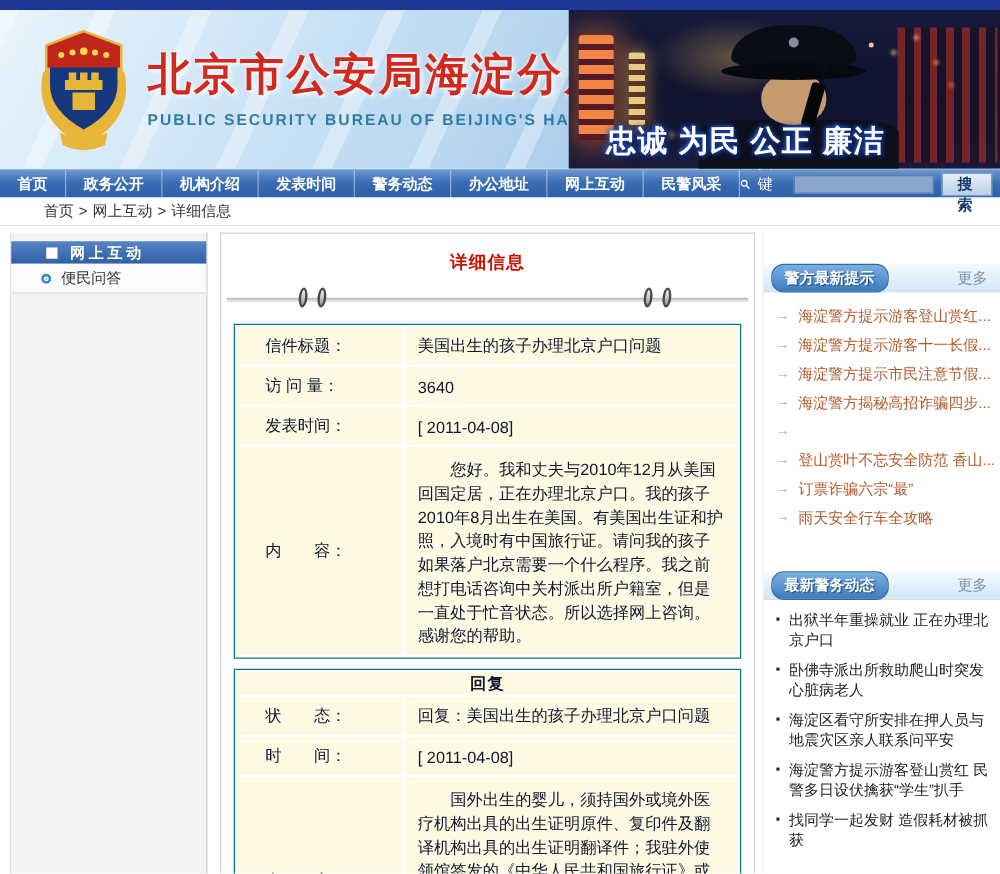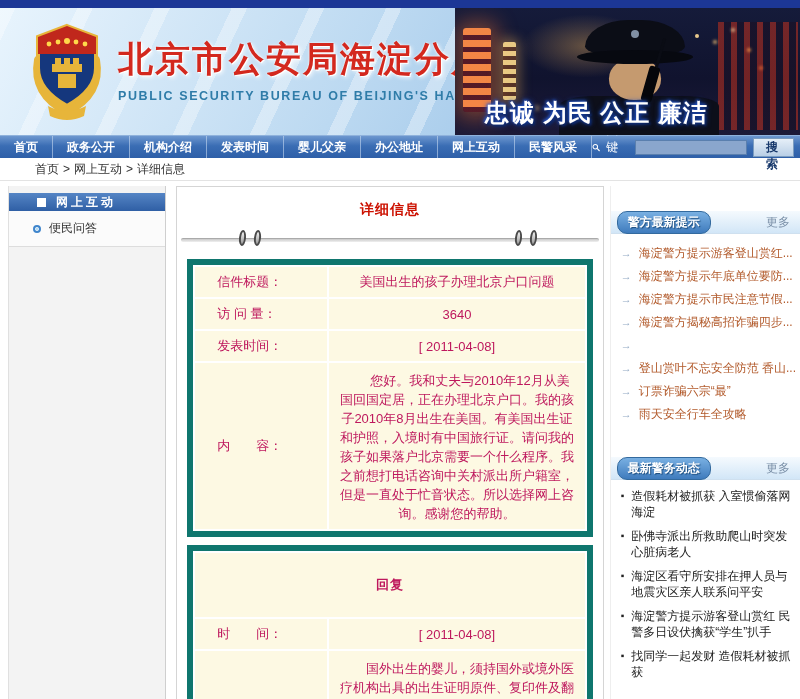"婴儿父亲" div.nav-item { text: 婴儿父亲 -> 警务动态 }
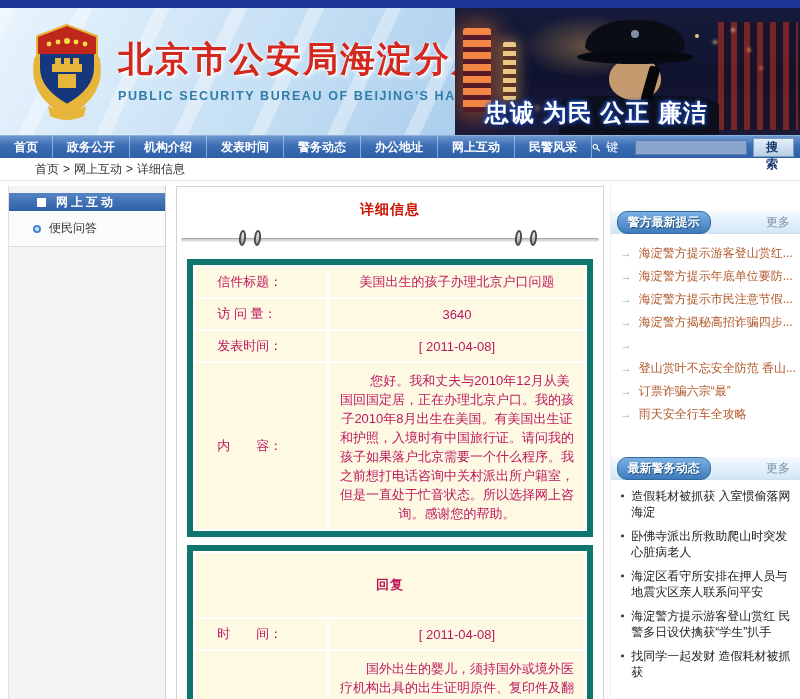"便民问答" .side-item { height: 36px -> 24px }
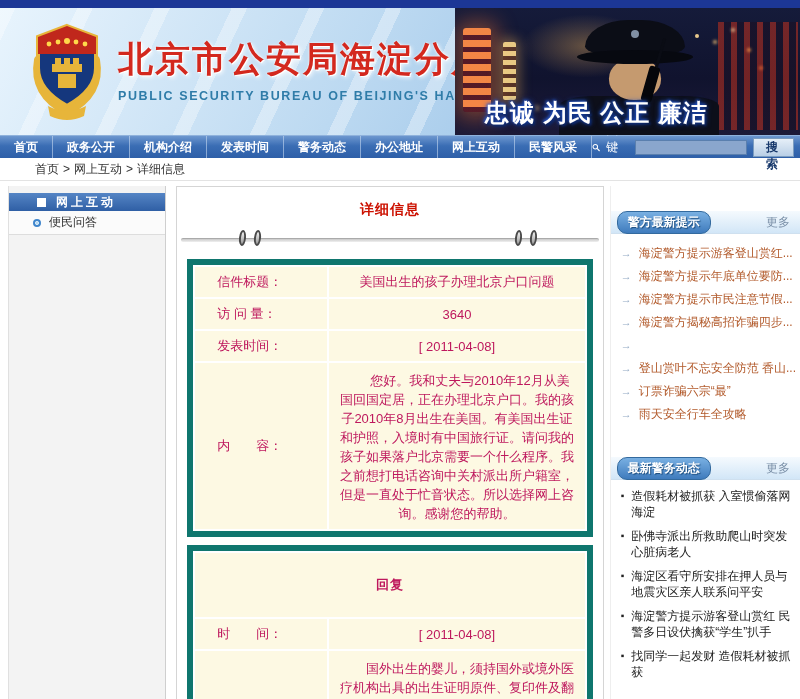"信件标题：" table.info { border: 6px solid #0f766e -> 1px solid #0f766e; color: #be185d -> #0f172a }
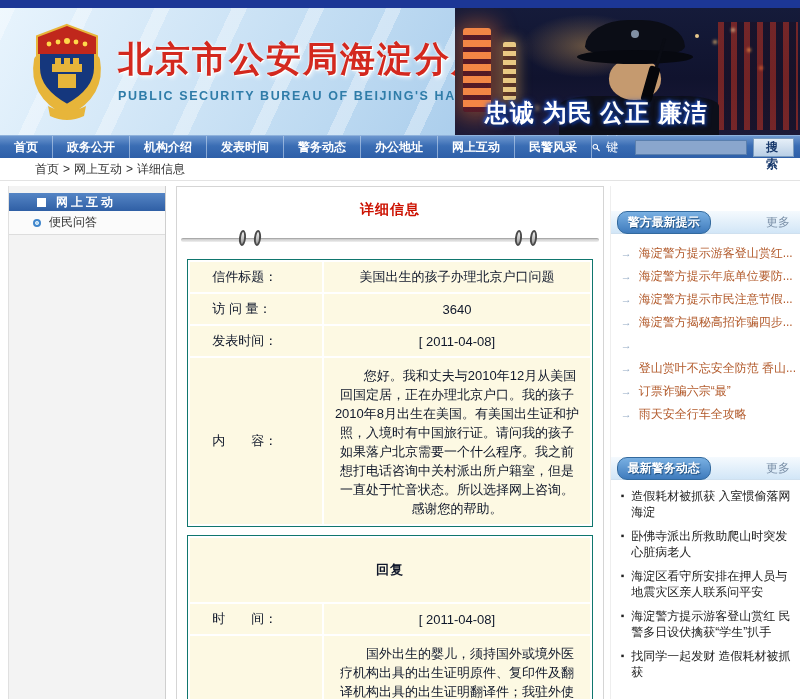"美国出生的孩子办理北京户口问题" td.fvalue { text-align: center -> none }
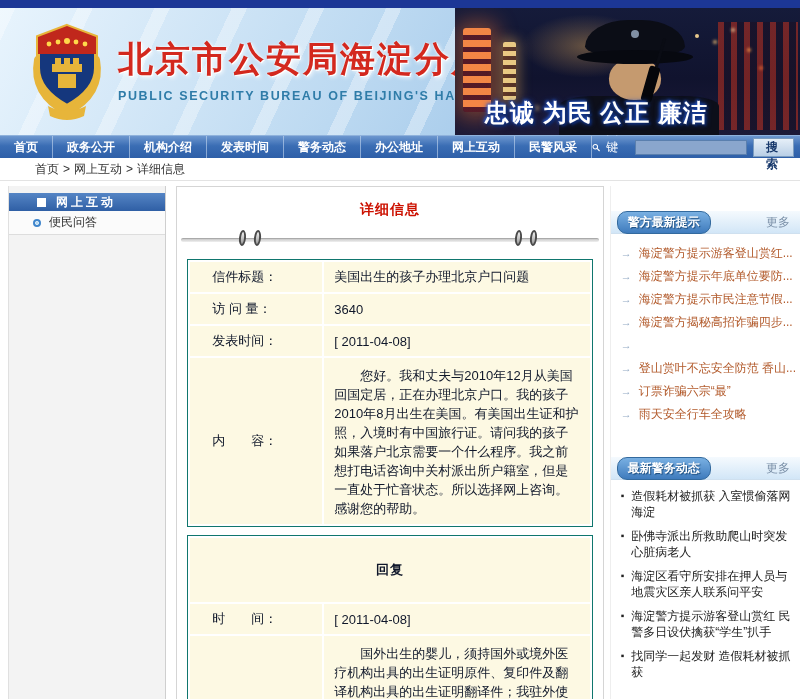"海淀警方提示年底单位要防..." span.tip-text { text: 年底单位要防 -> 游客十一长假 }
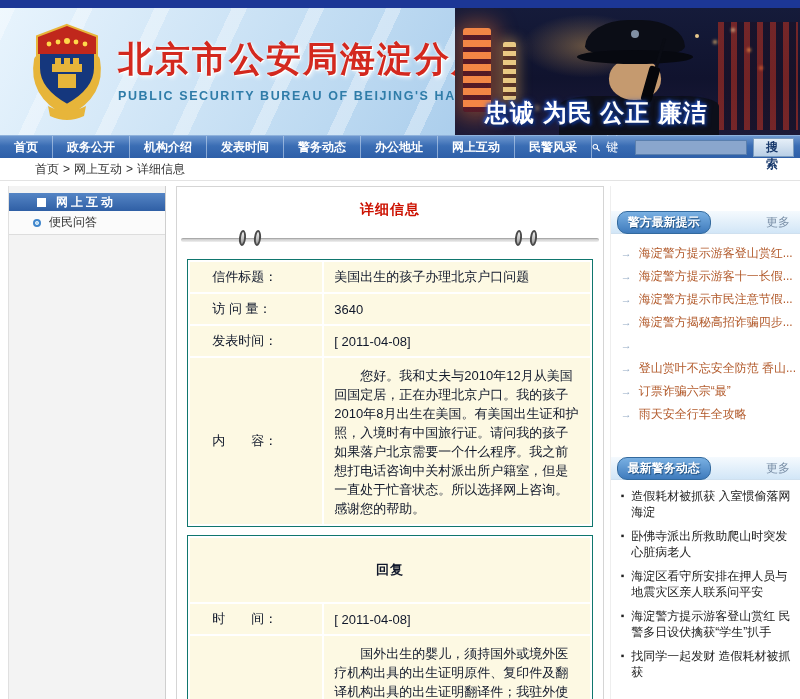"造假耗材被抓获 入室惯偷落网海淀" span { text: 造假耗材被抓获 入室惯偷落网海淀 -> 出狱半年重操就业 正在办理北京户口 }
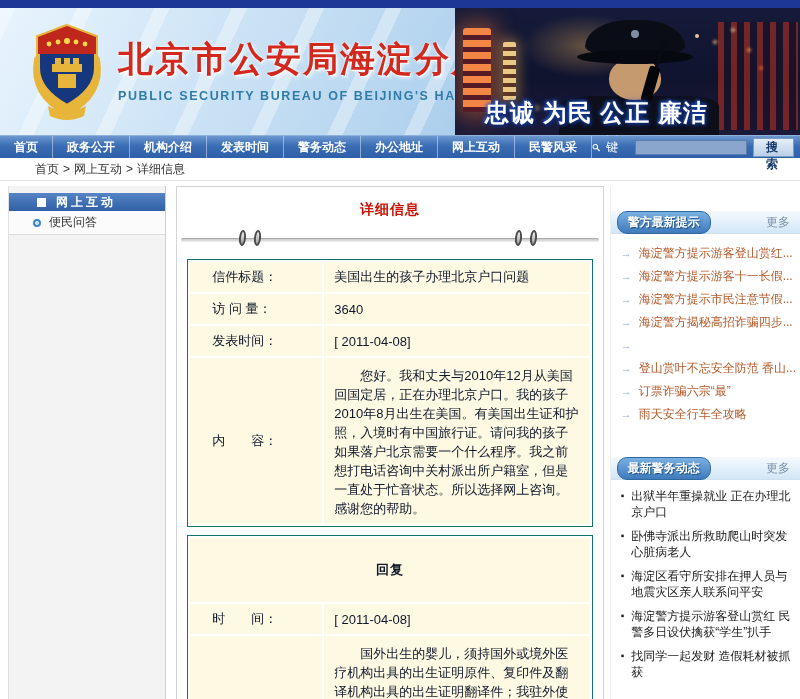"回复" .reply-head { padding: 23px -> 0 }
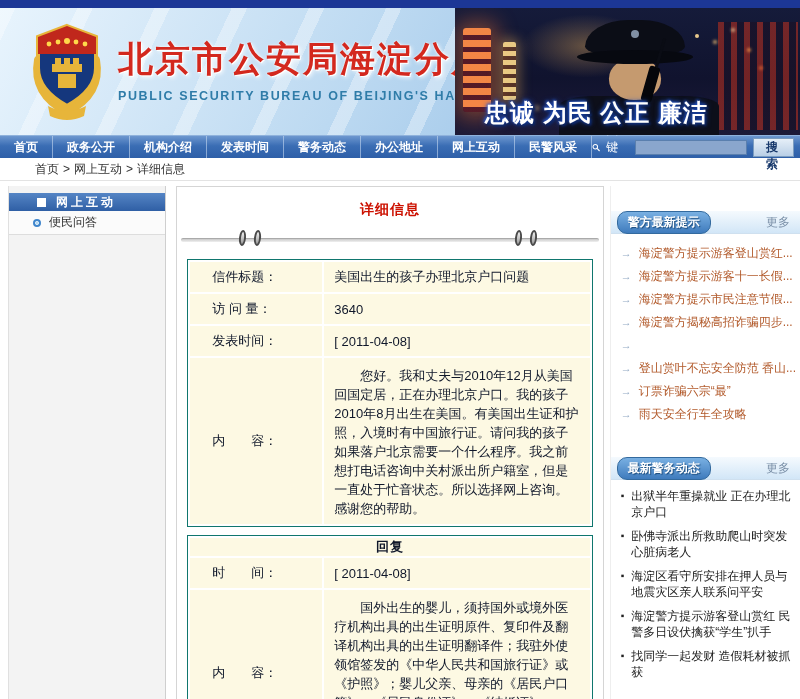"状 态：" tr { html: none -> <tr> <td>状 态：</td> <td>回复：美国出生的孩子办理北京户口问题</td> </tr> }
